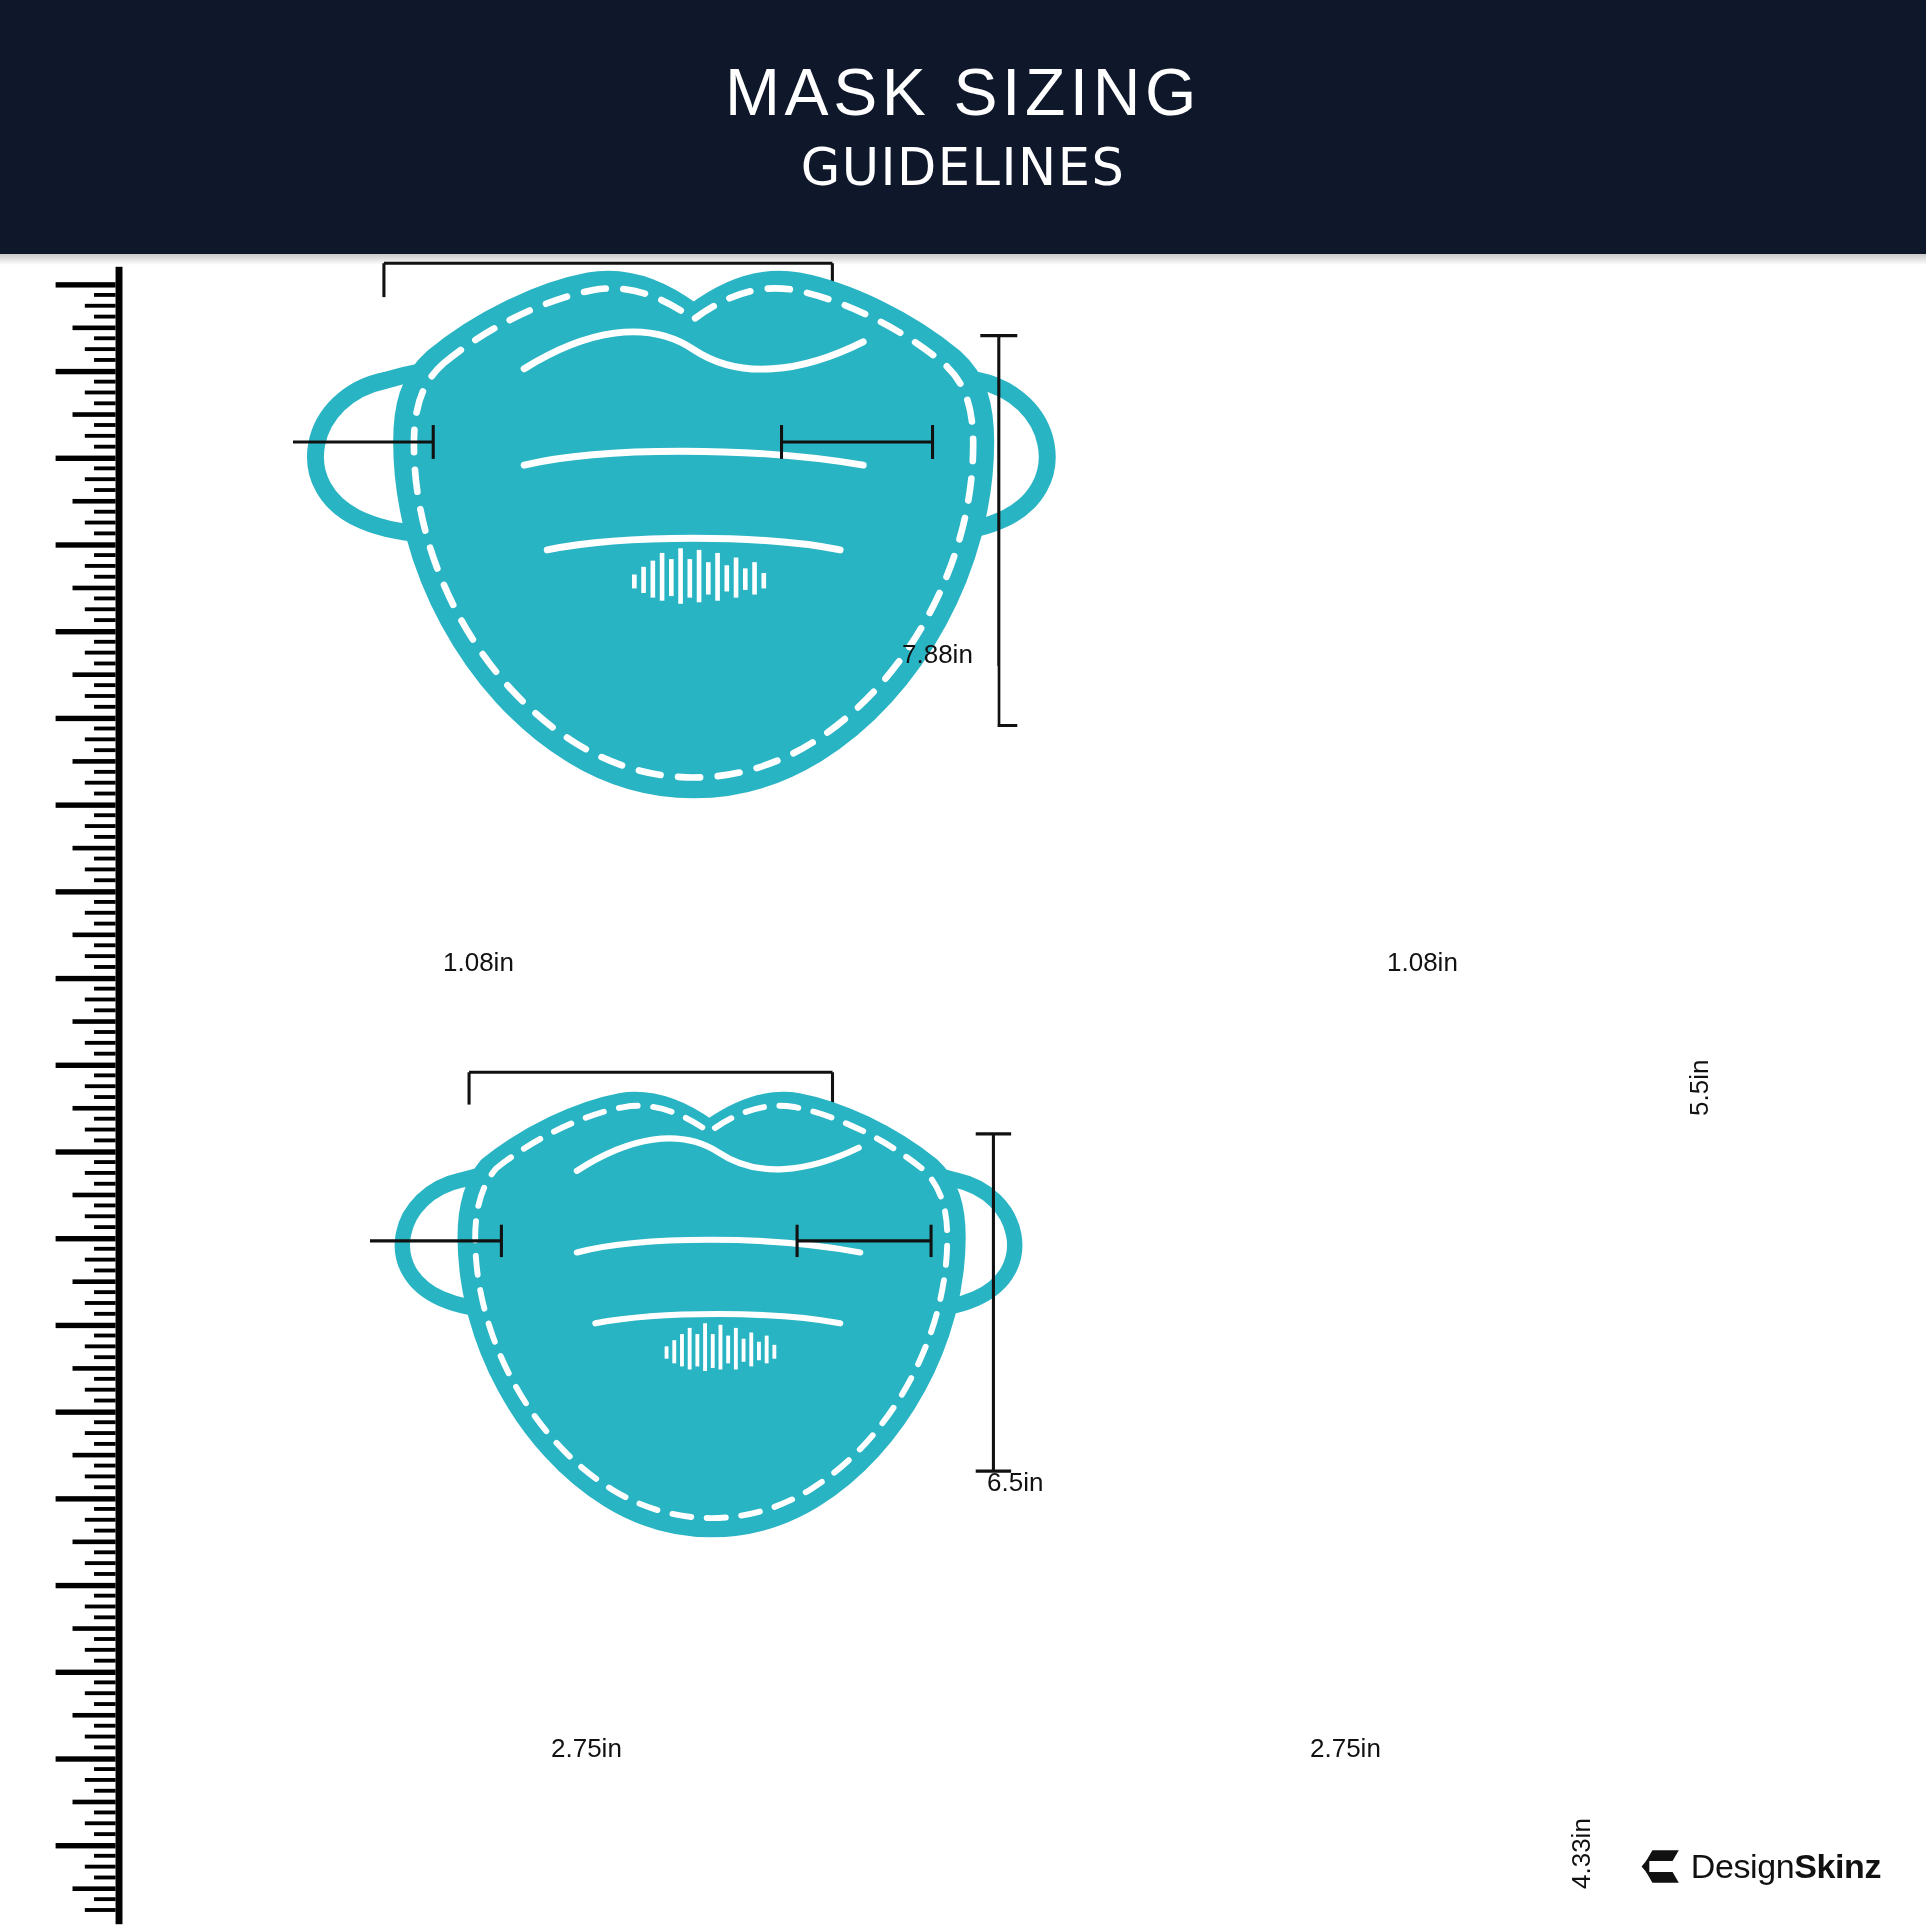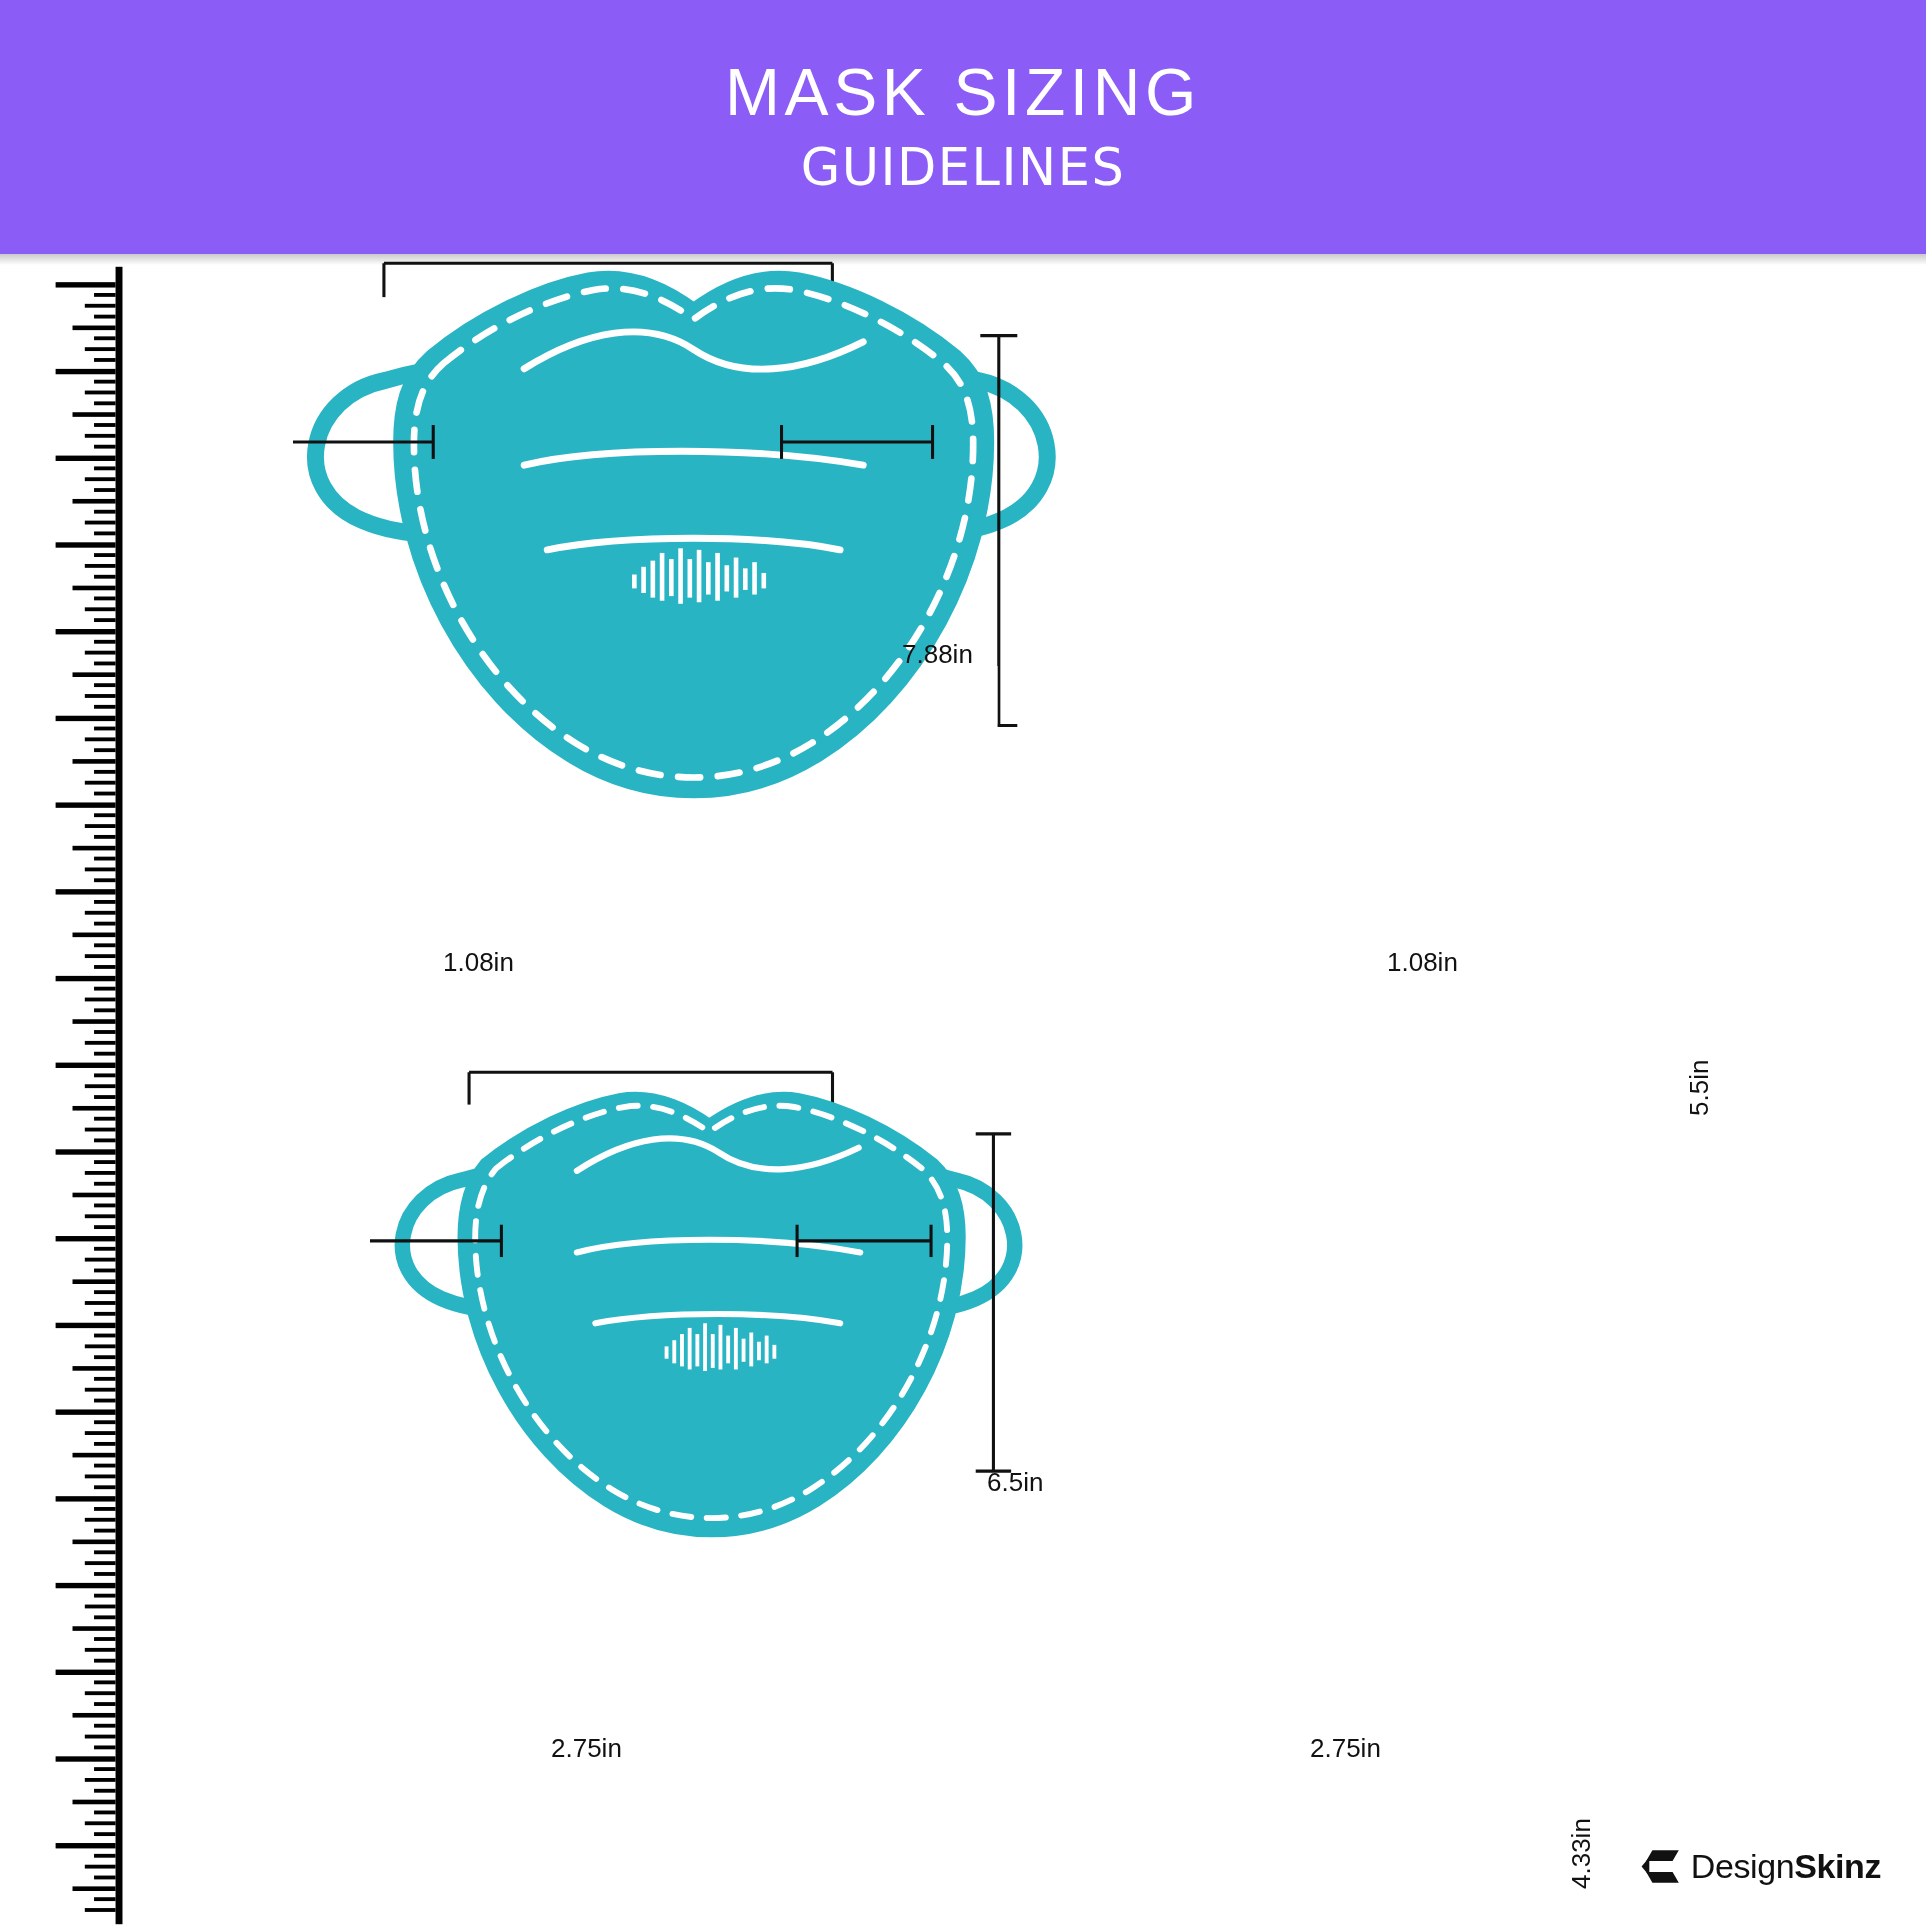"MASK SIZING" .header { background: #8b5cf6 -> #0f172a }
